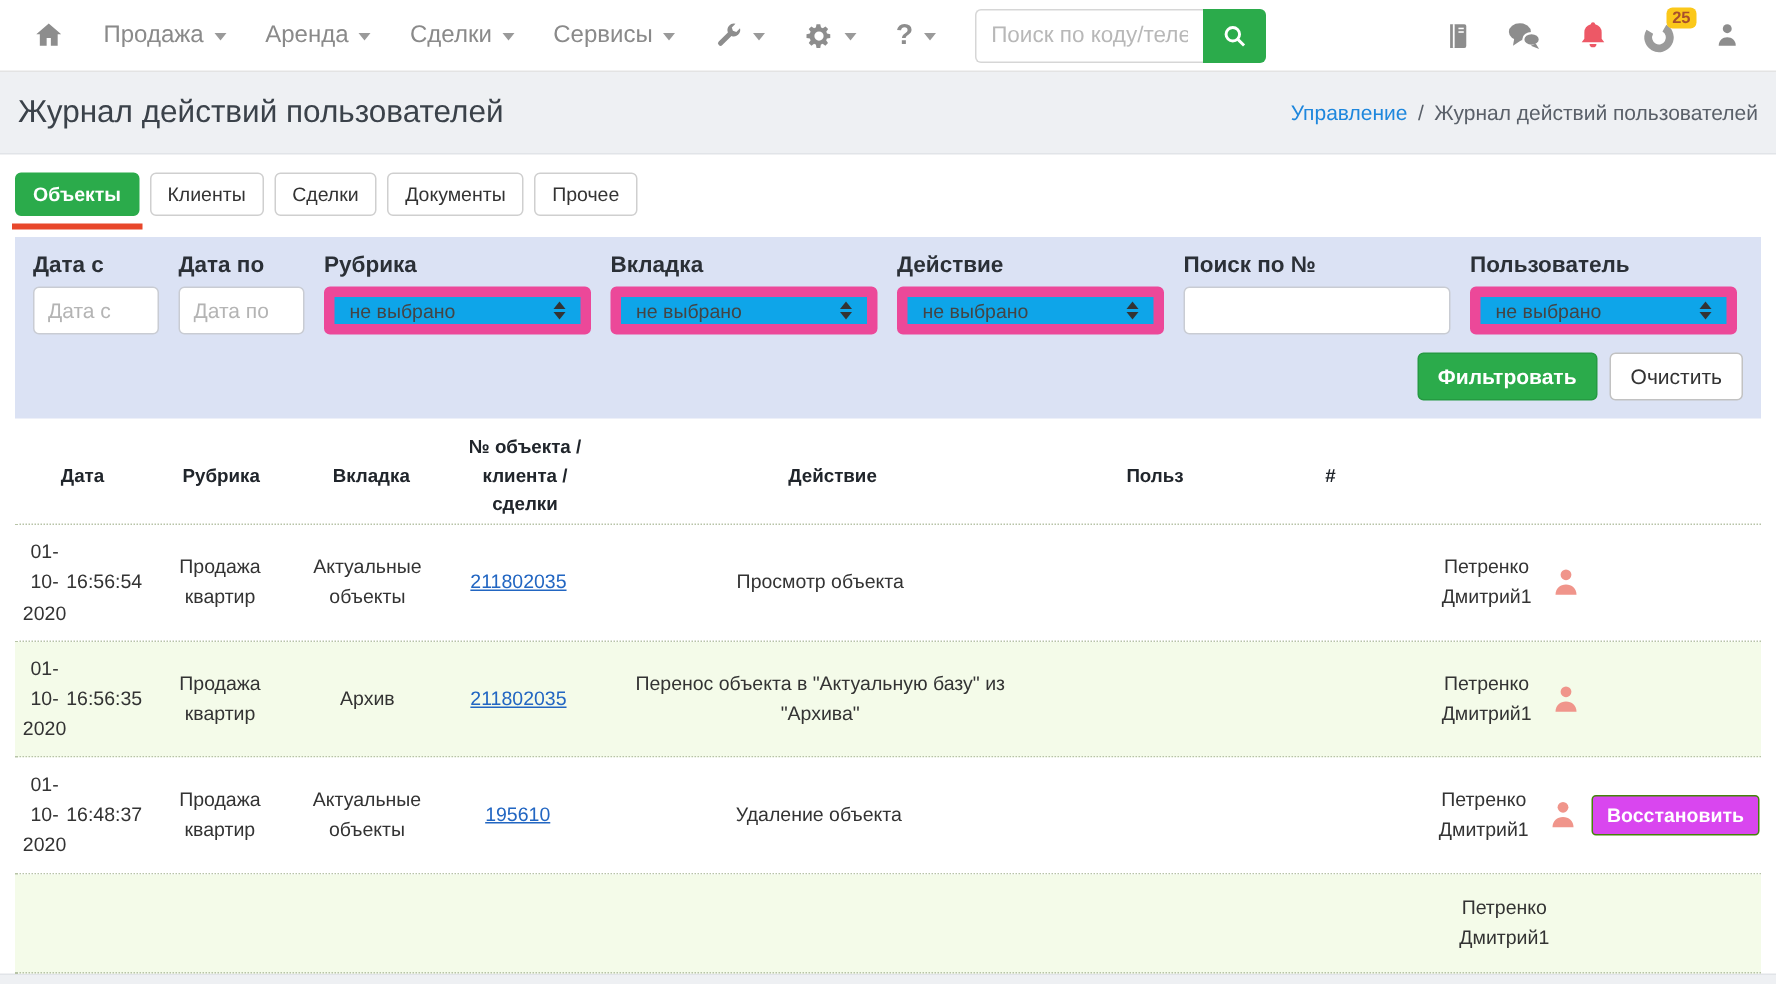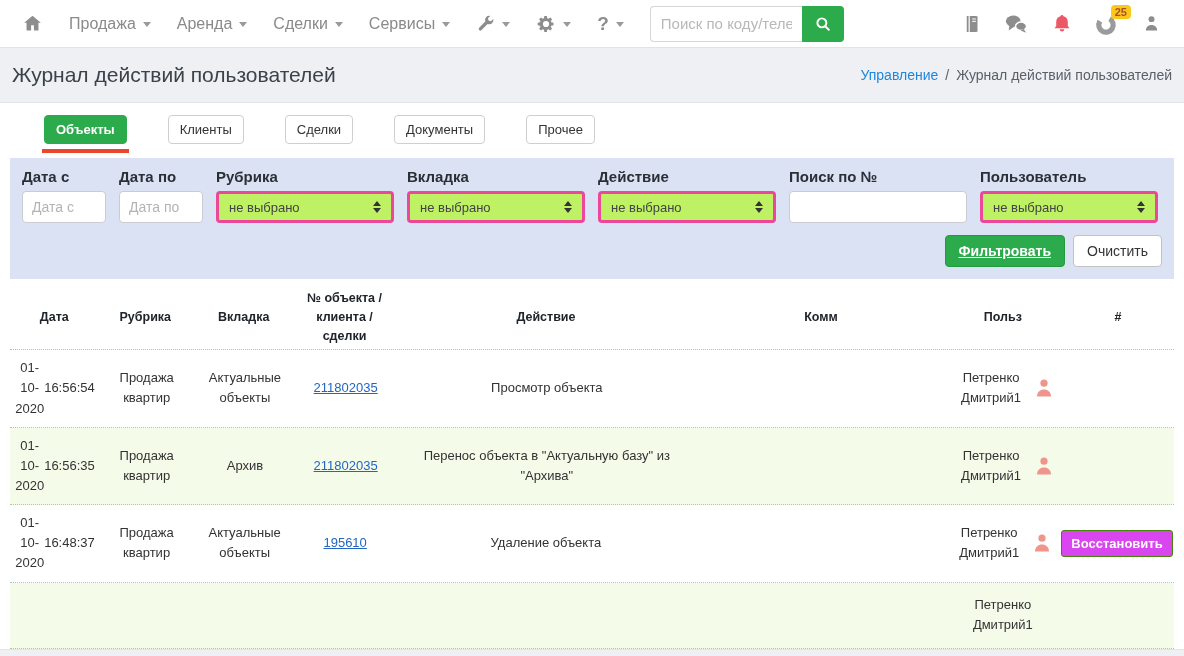"Объекты" .tab { margin-left: 34px -> none }
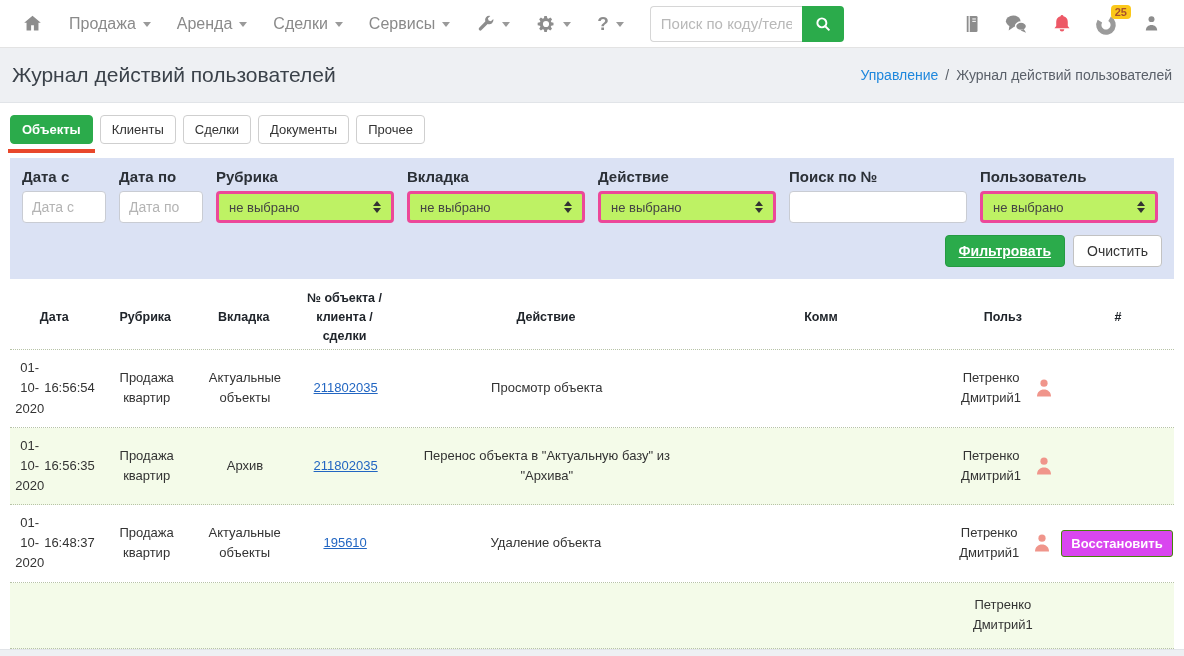"не выбрано" .select { background: #bef264 -> #0ea5e9; border: 3px solid #ec4899 -> 7px solid #ec4899 }
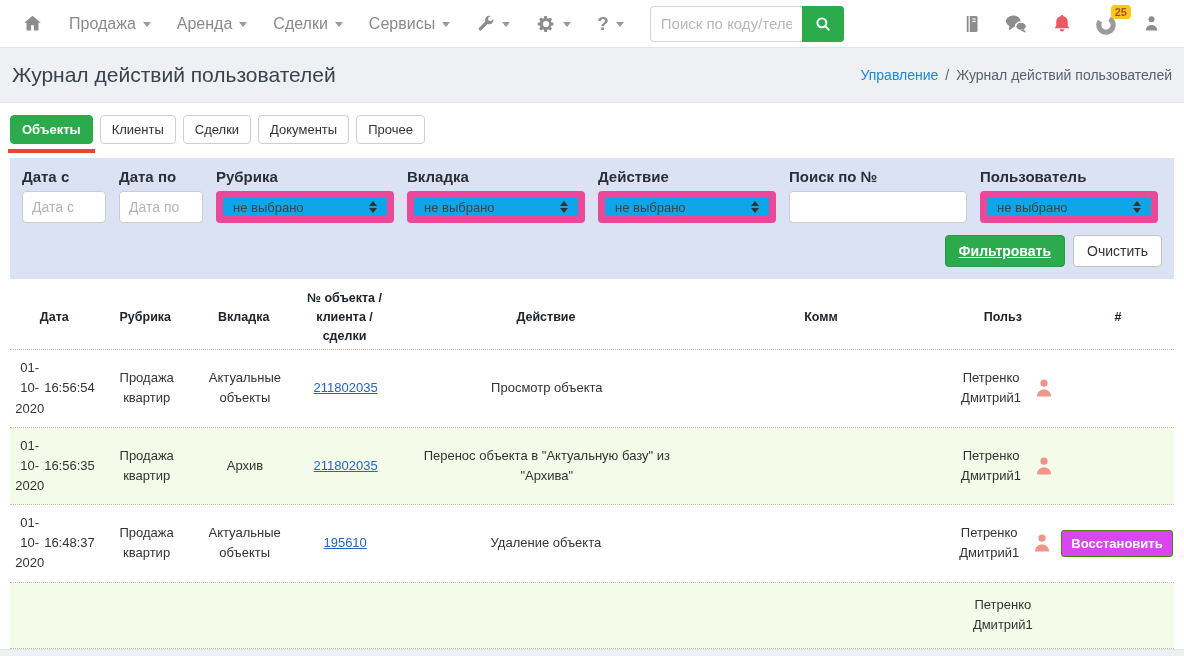"Фильтровать" .btn-filter { text-decoration: underline -> none }
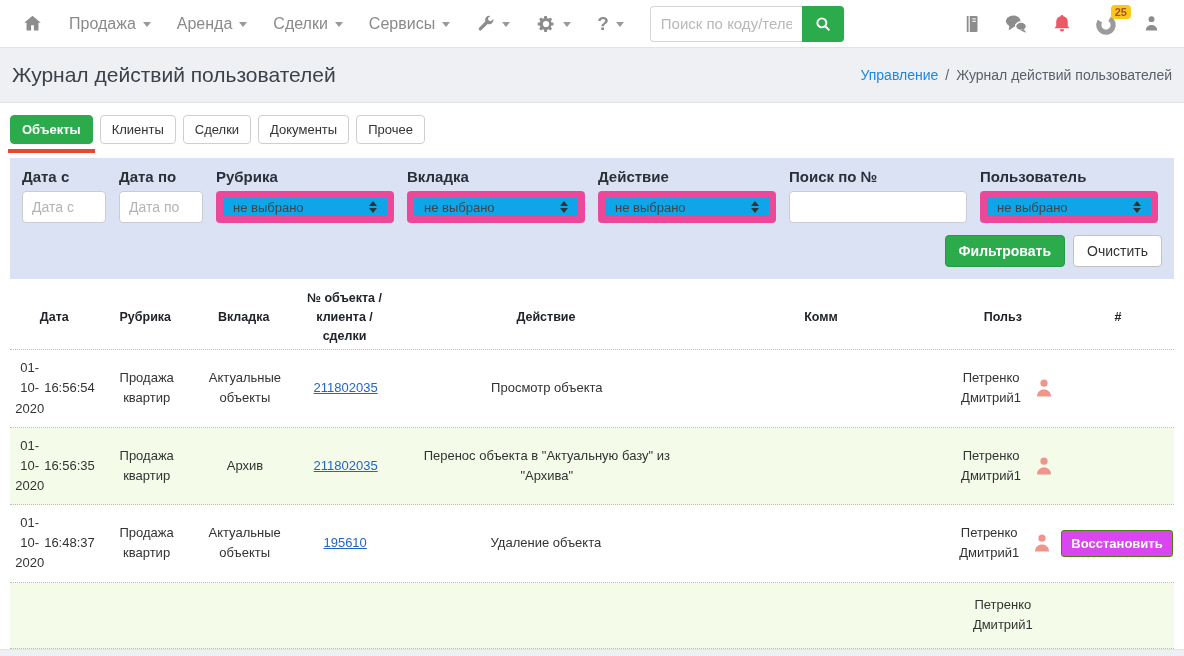"Комм" div.c-comm { html: <div>Комм</div> -> none }
